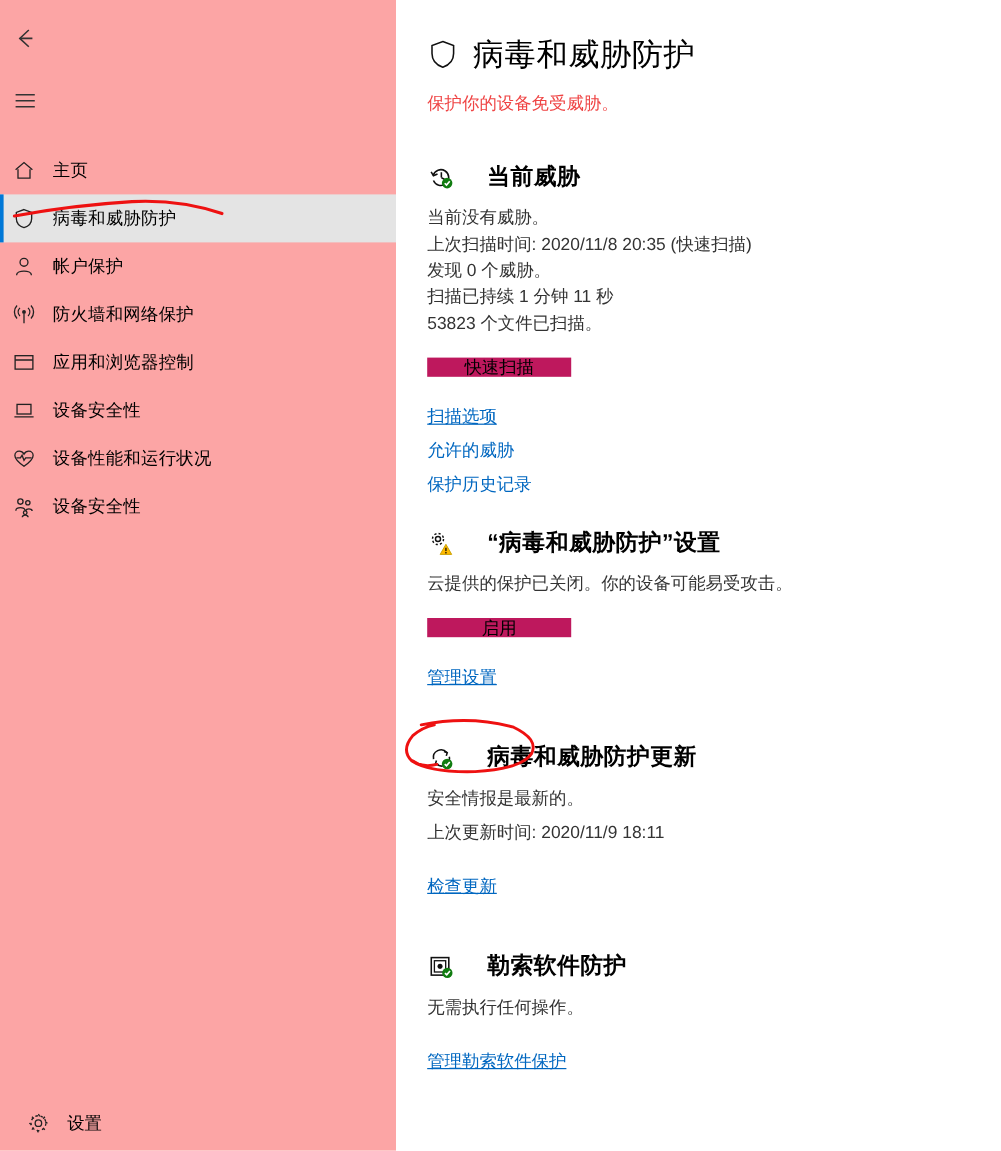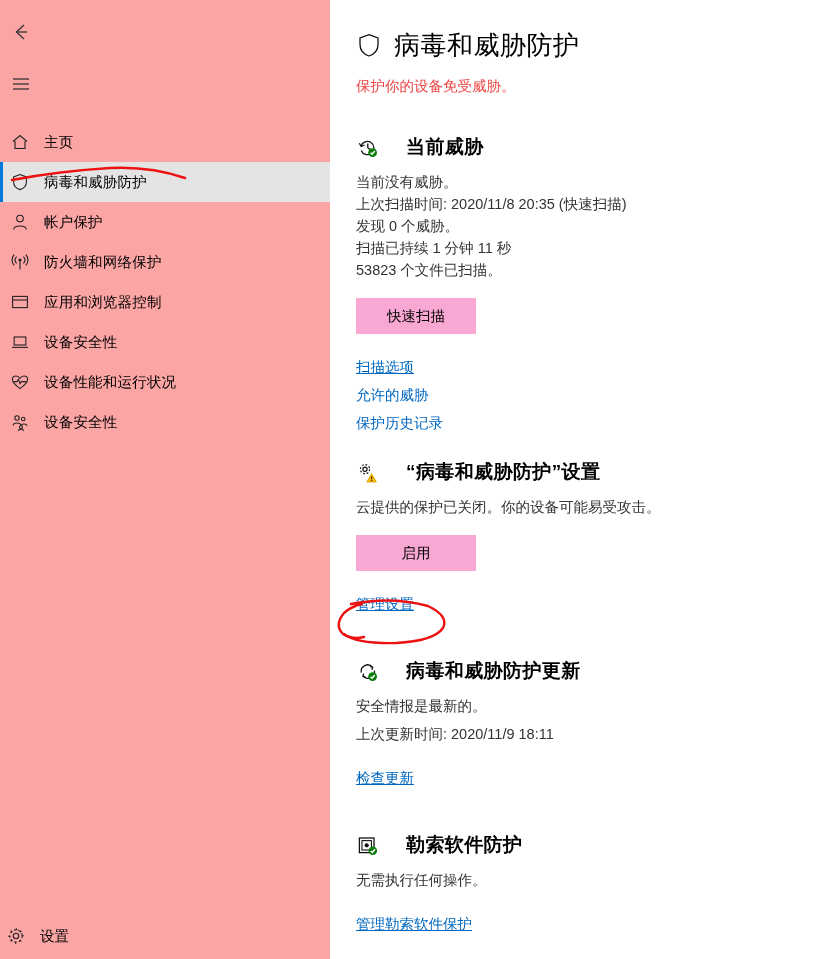"快速扫描" .btn { background: #f9a8d4 -> #be185d; height: 36px -> 16px }
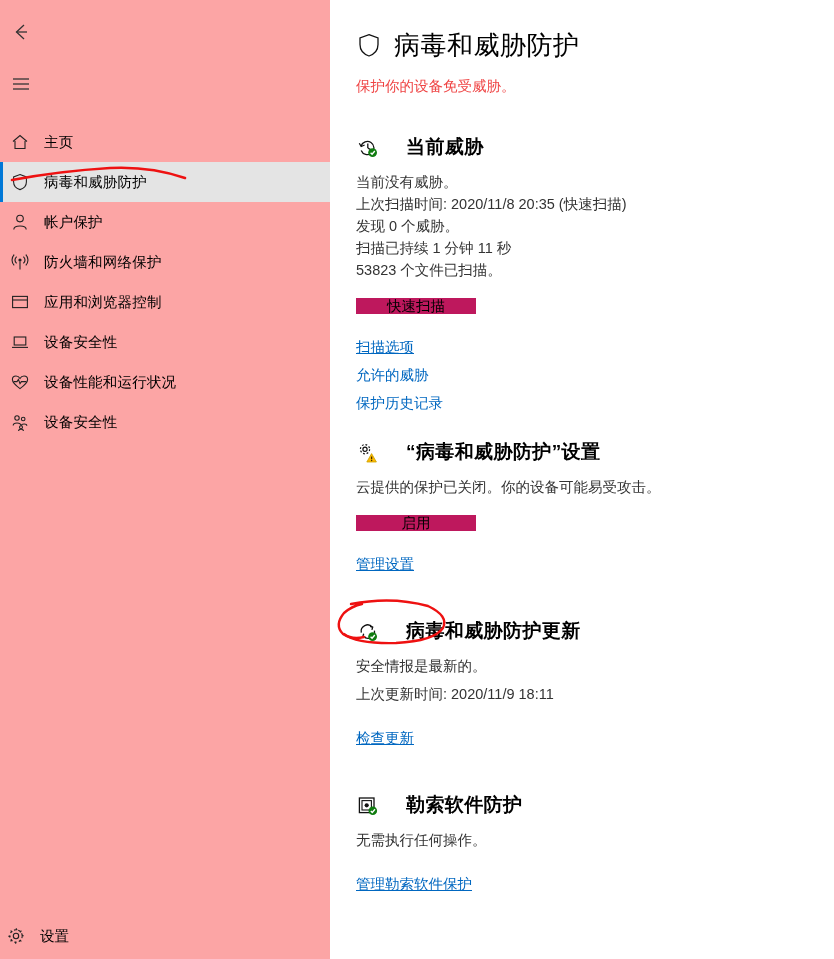"设置" .nav-settings { padding-left: 6px -> 22px }
